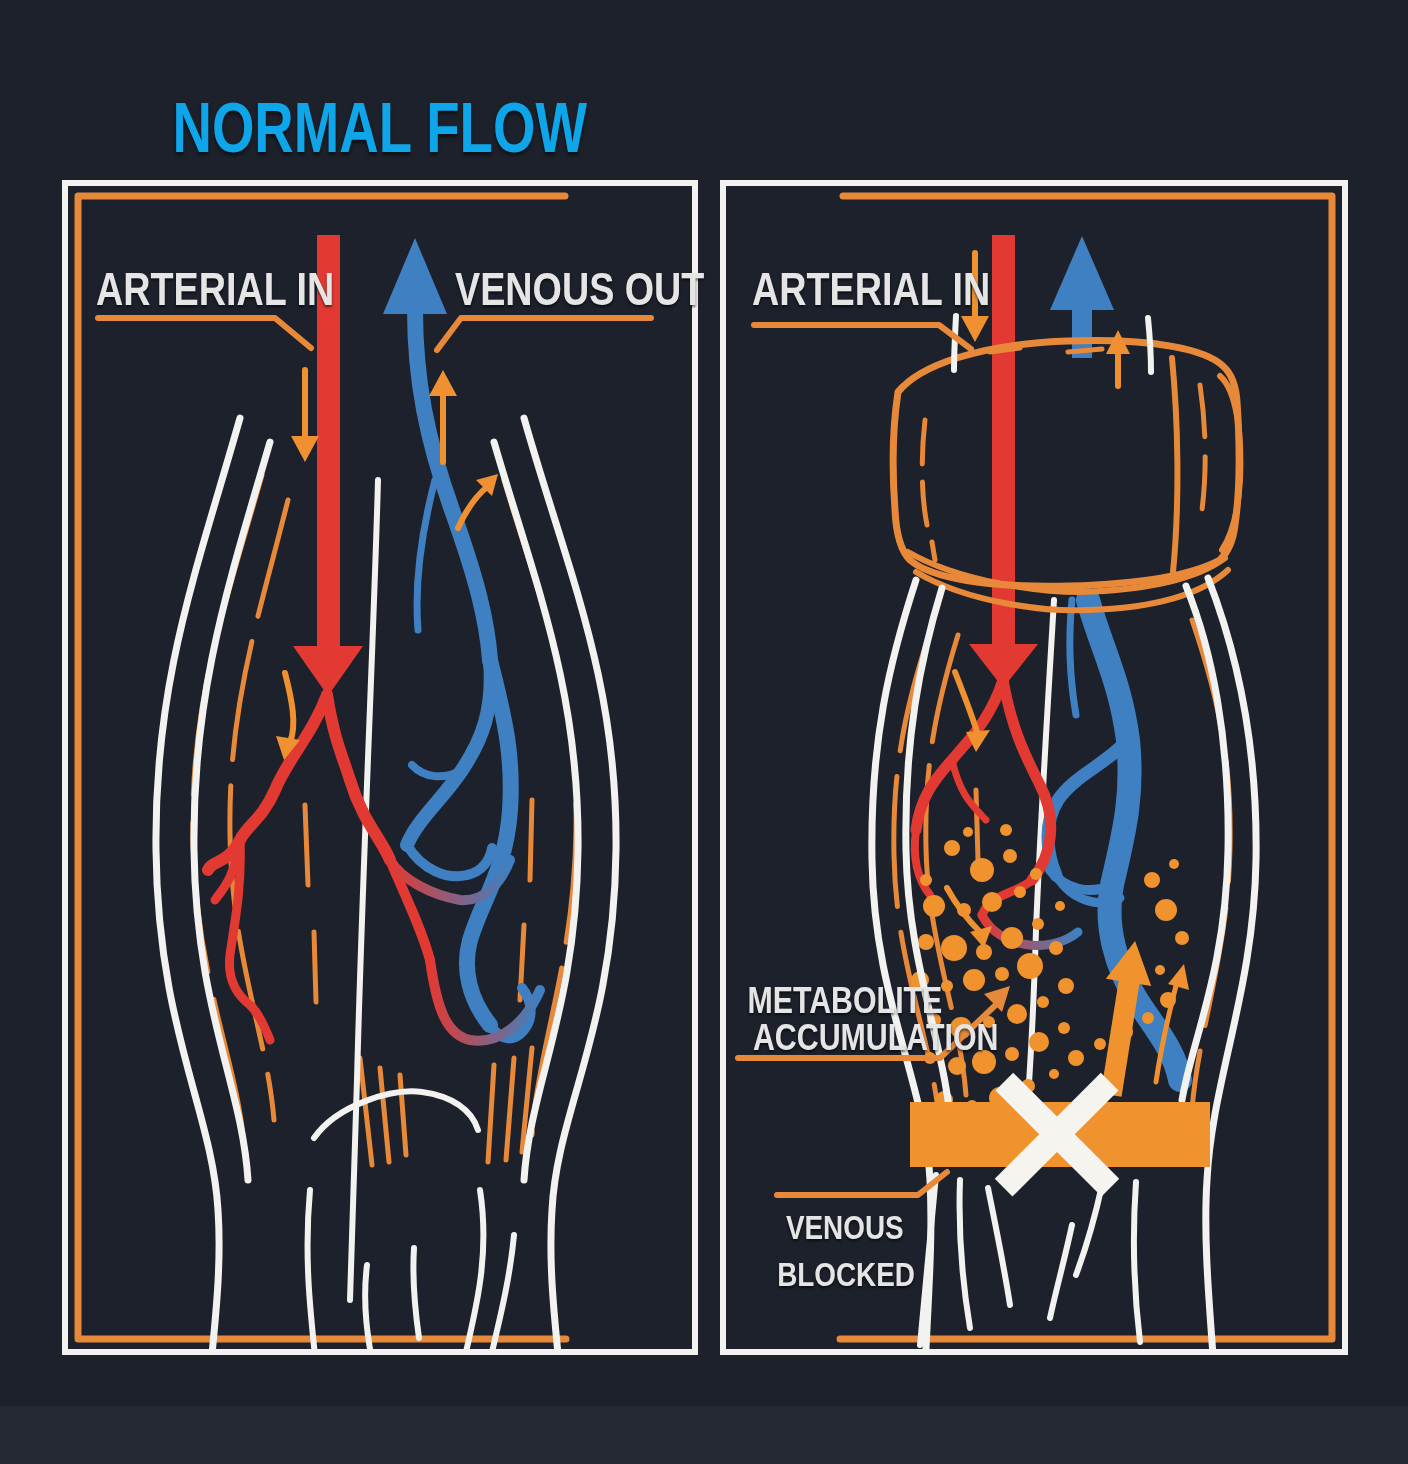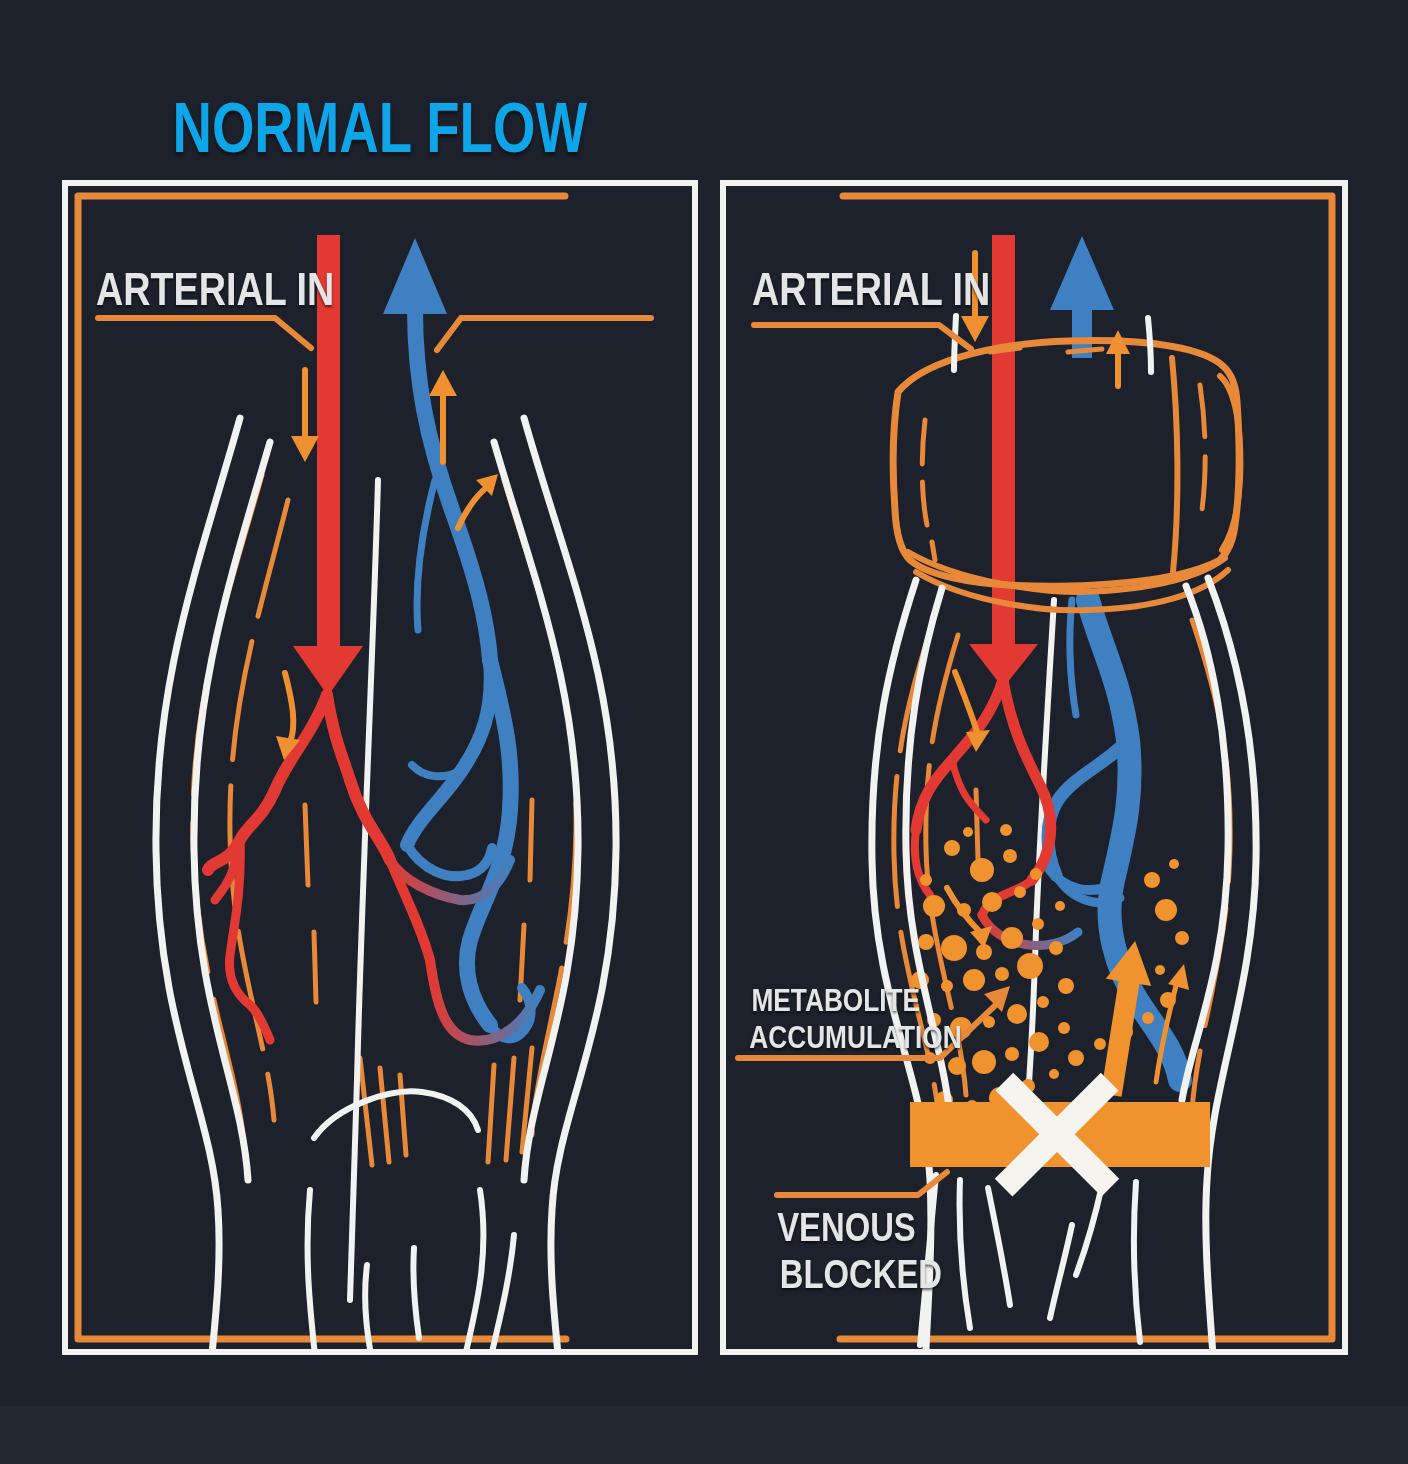"VENOUS OUT" div.lbl { html: none -> <div> <span>VENOUS OUT</span> </div> }
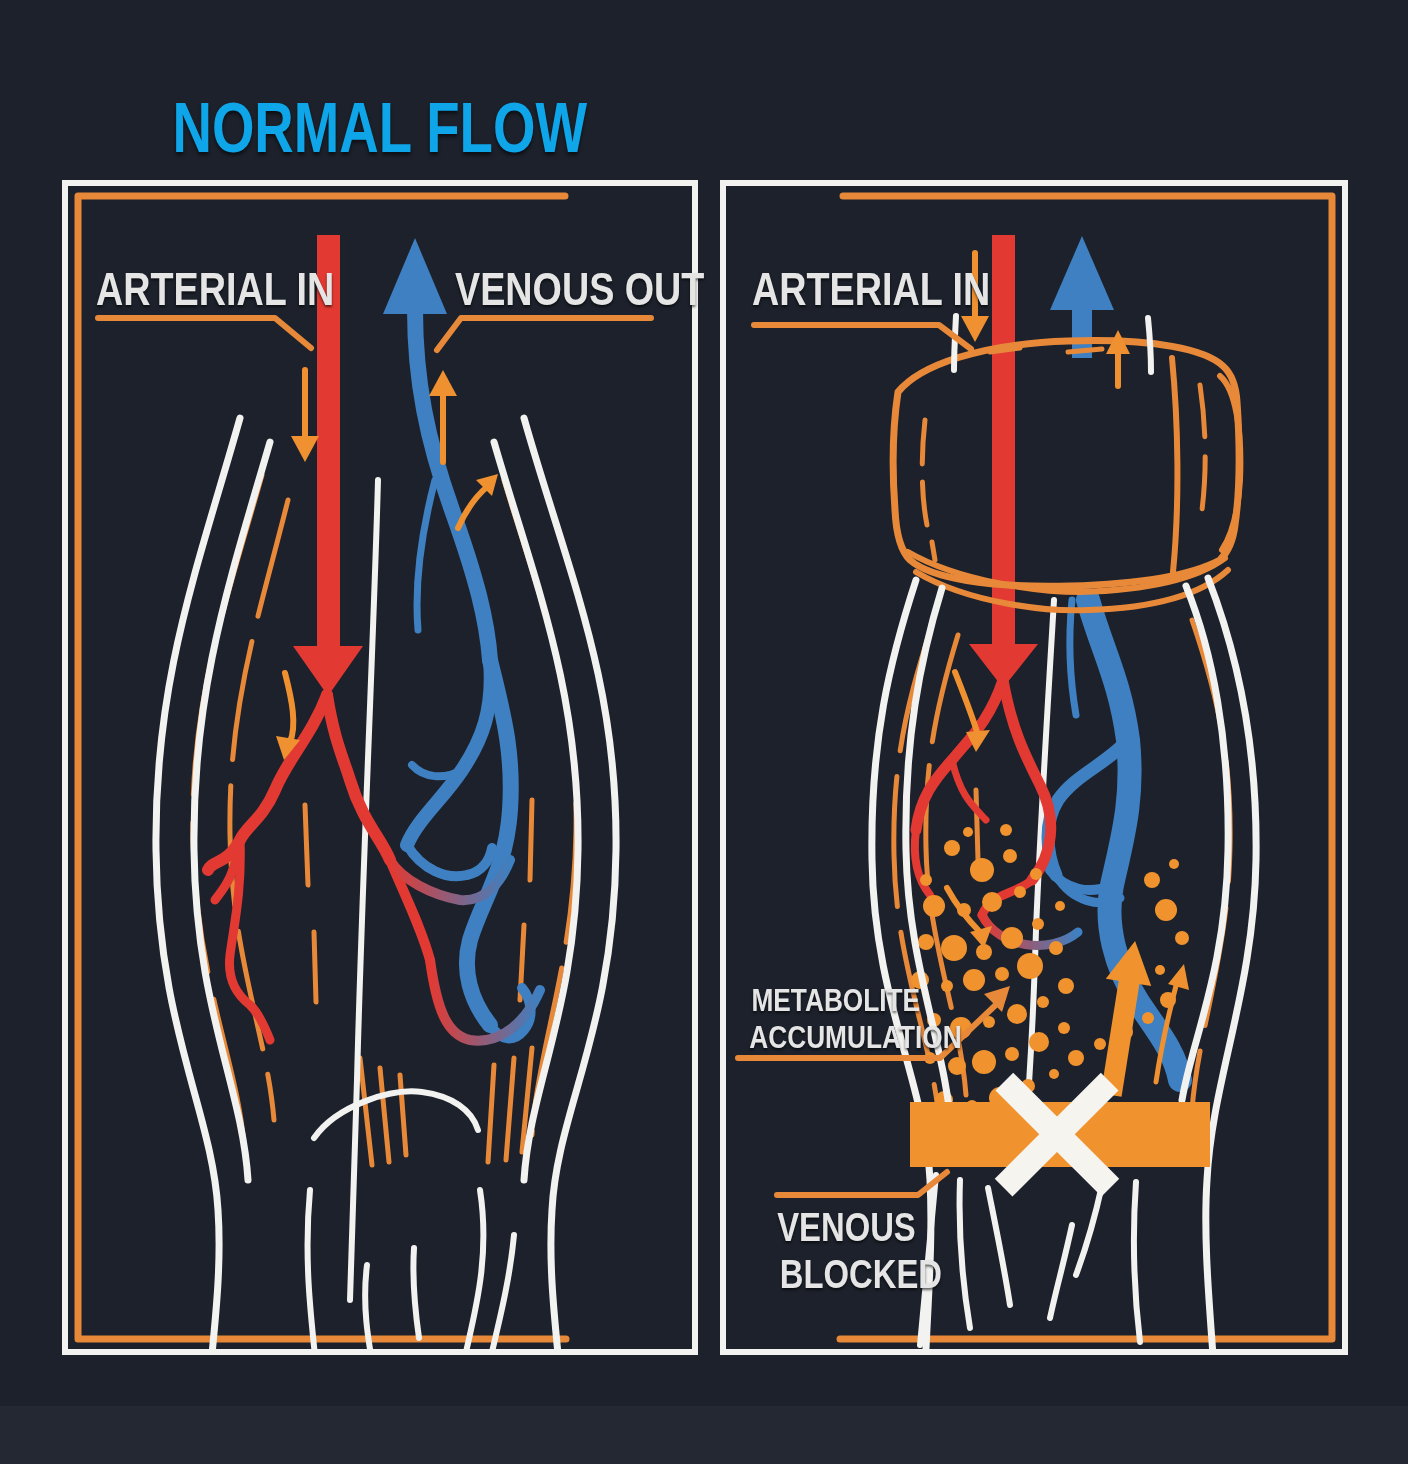"METABOLITE" #label-metabolite { font-size: 32px -> 37px }
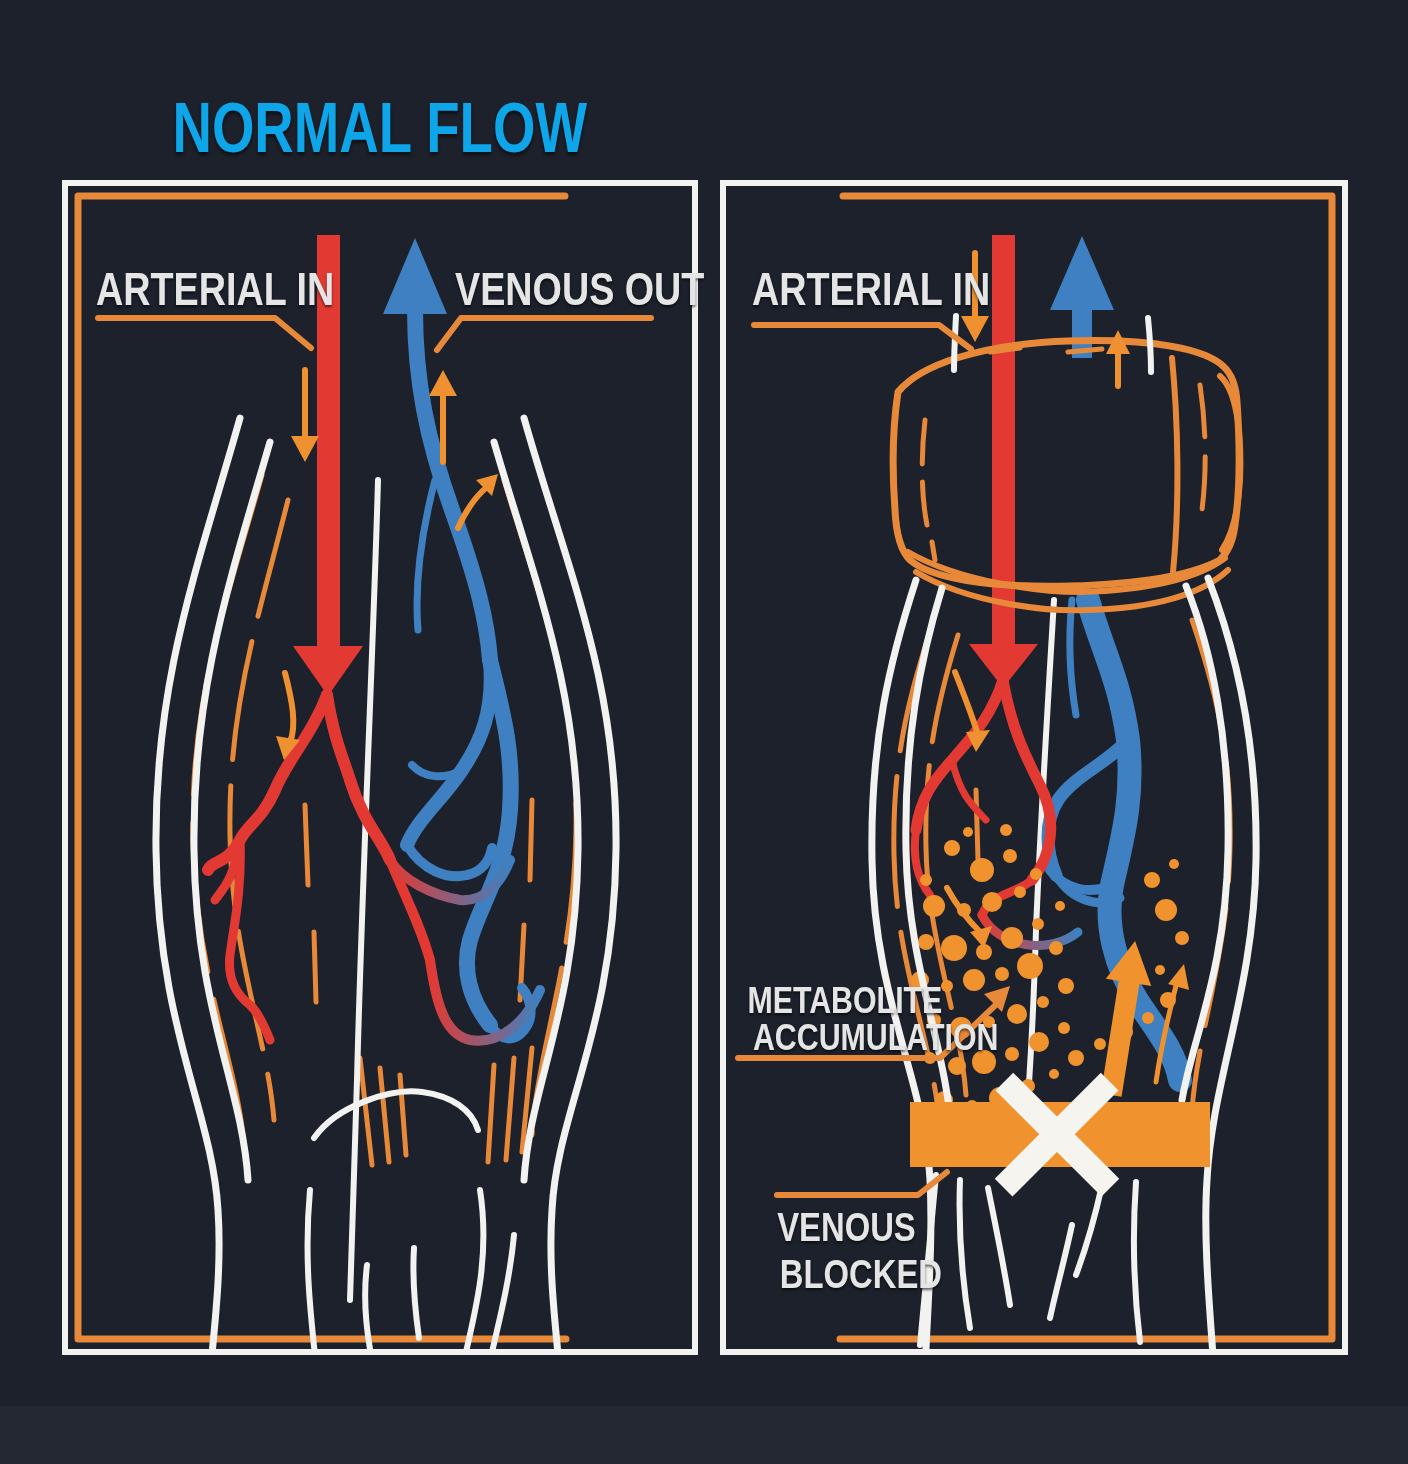"VENOUS" #label-venous-blocked { font-size: 40px -> 34px }
